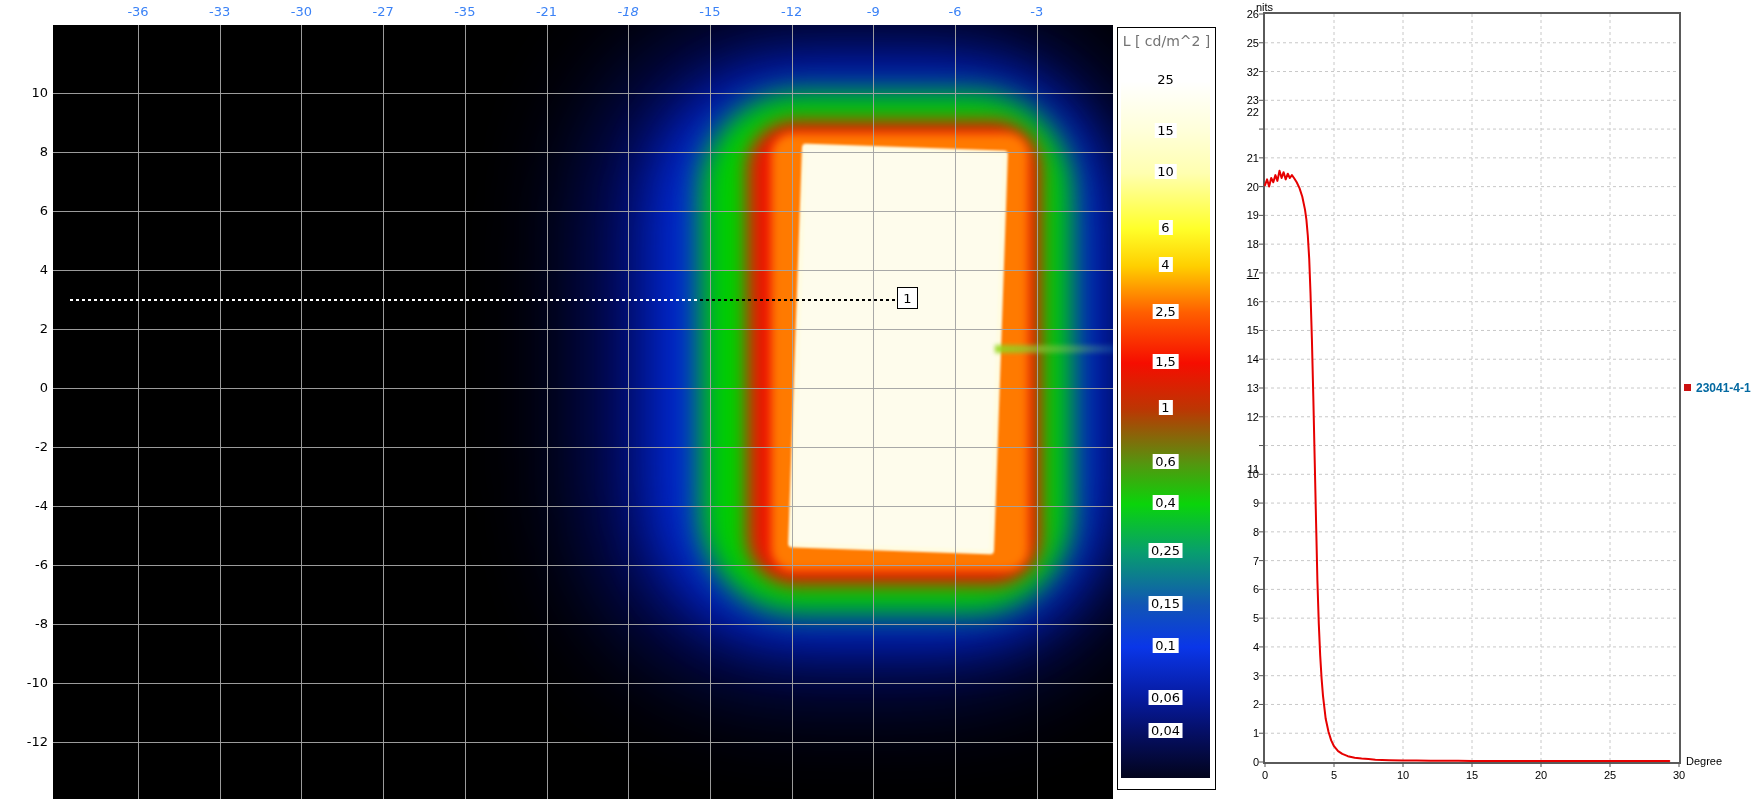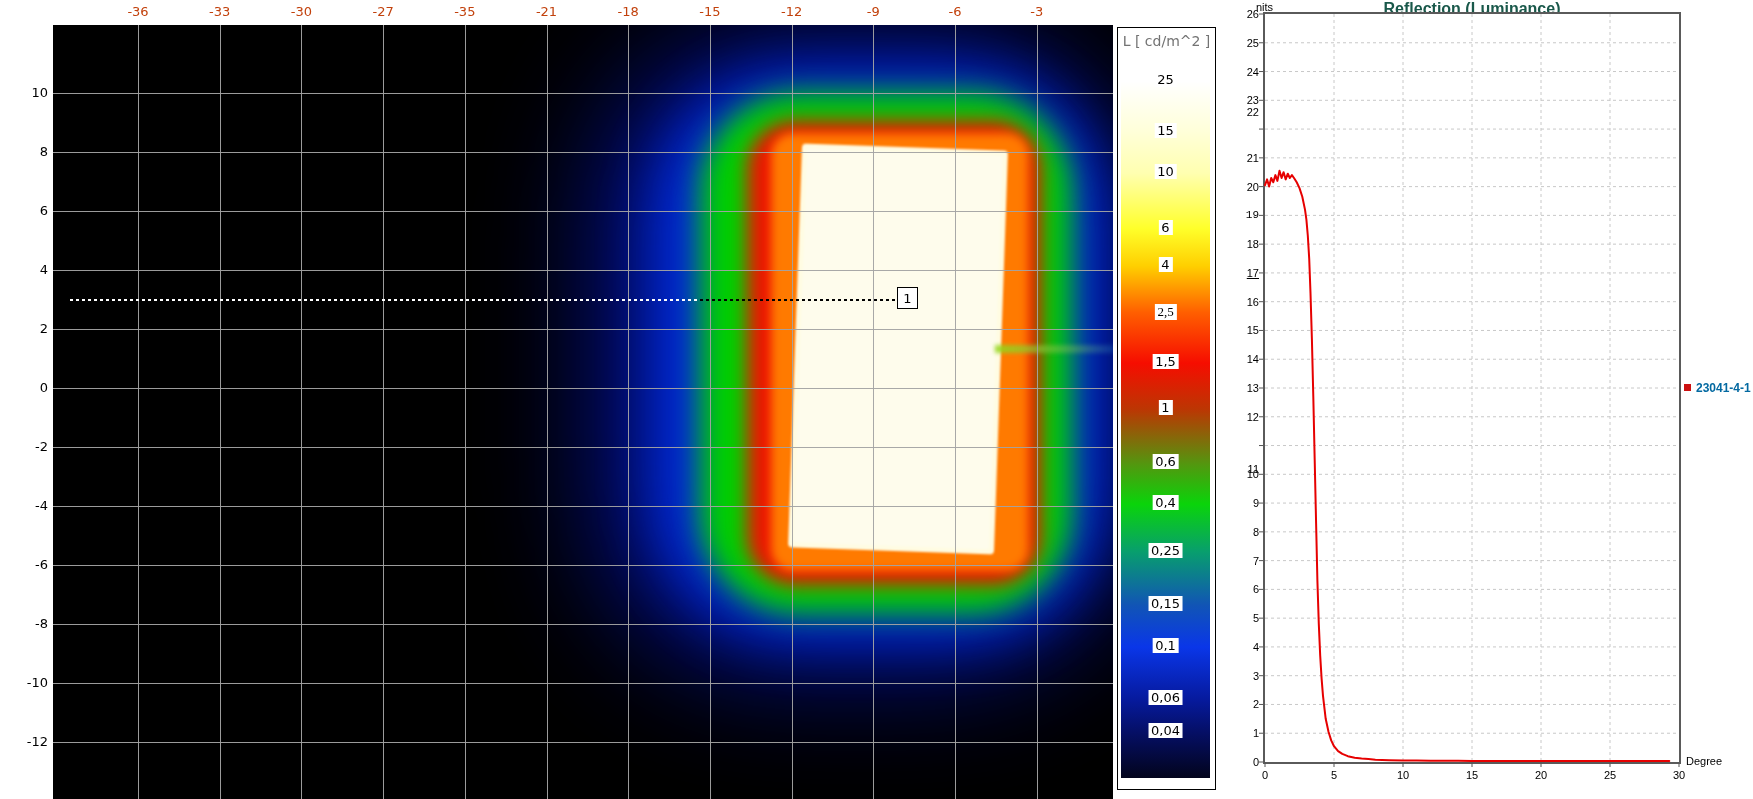"-36" .hm-x-label { color: #c2410c -> #3b82f6 }
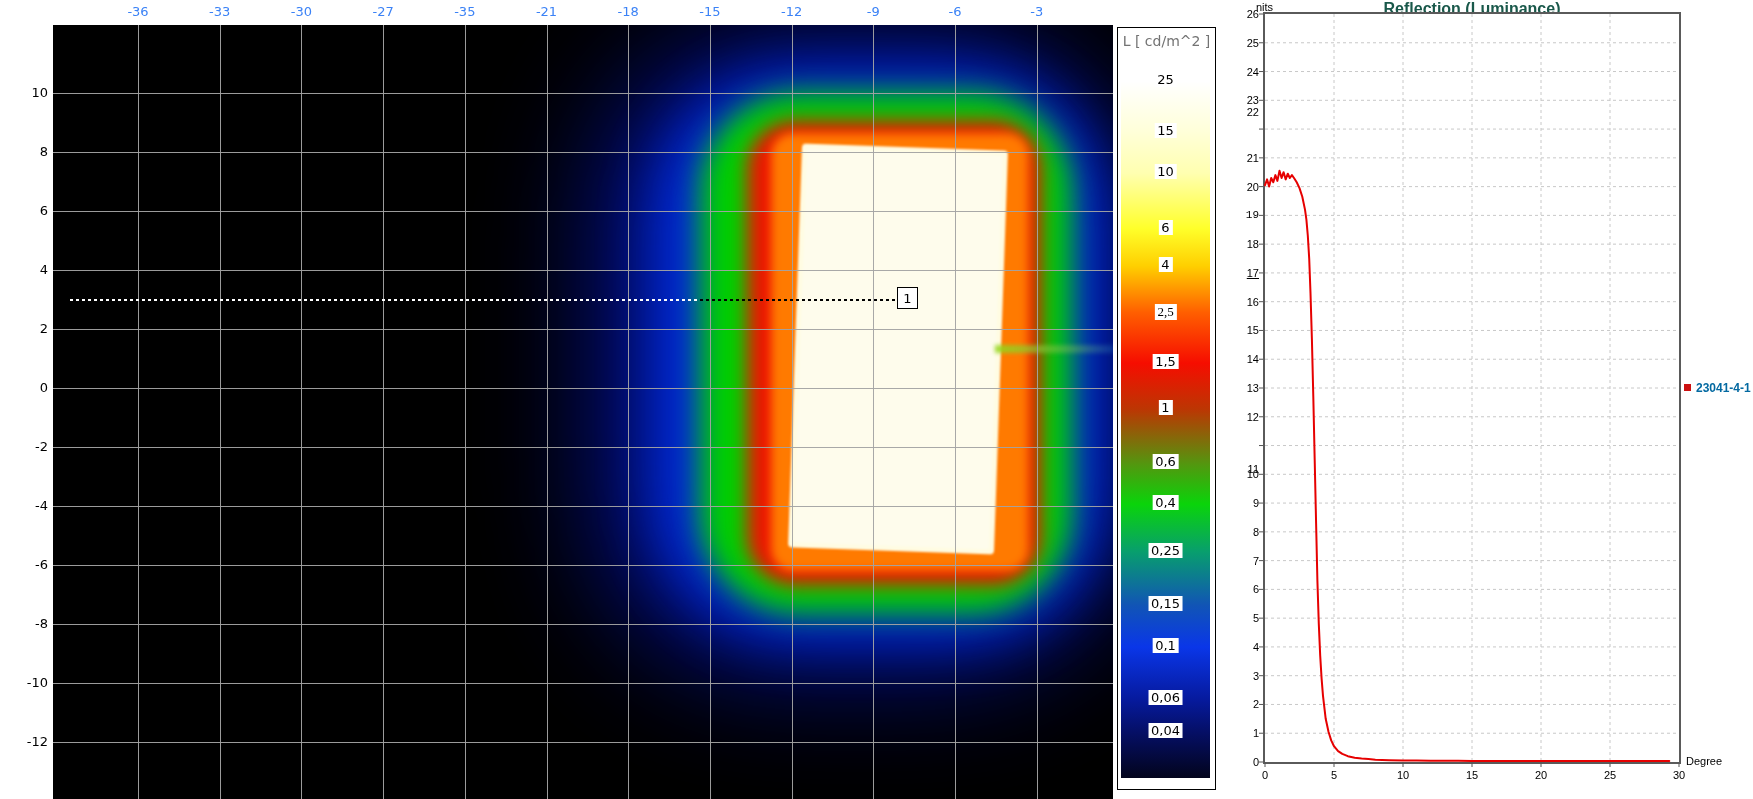"-18" div.hm-x-label { font-style: none -> italic }
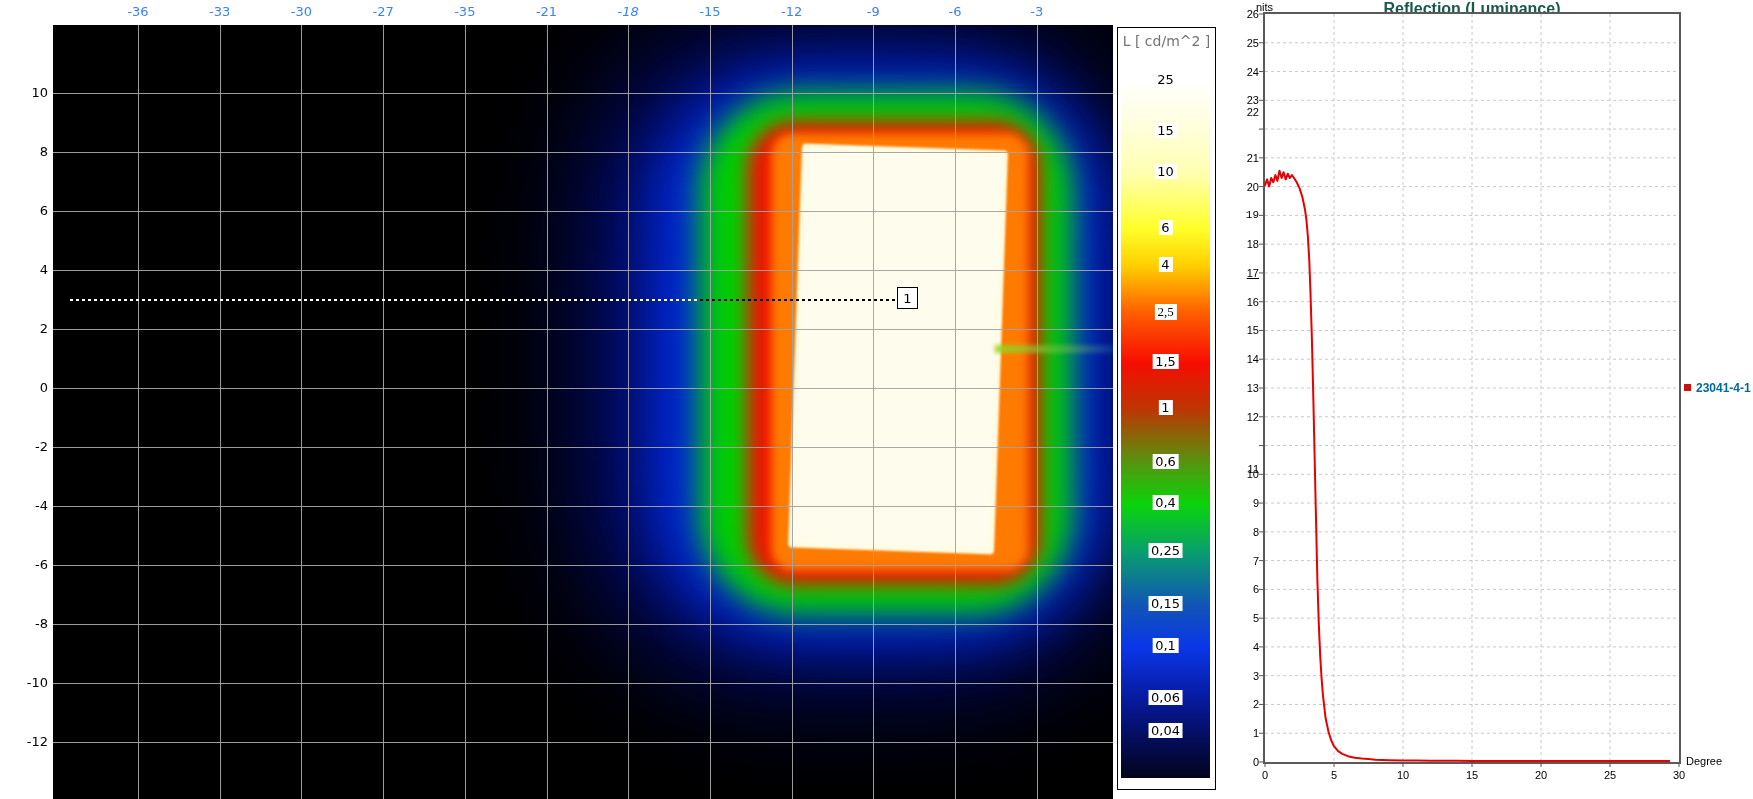"Reflection (Luminance)" div { html: <div>Reflection (Luminance)</div> -> none }
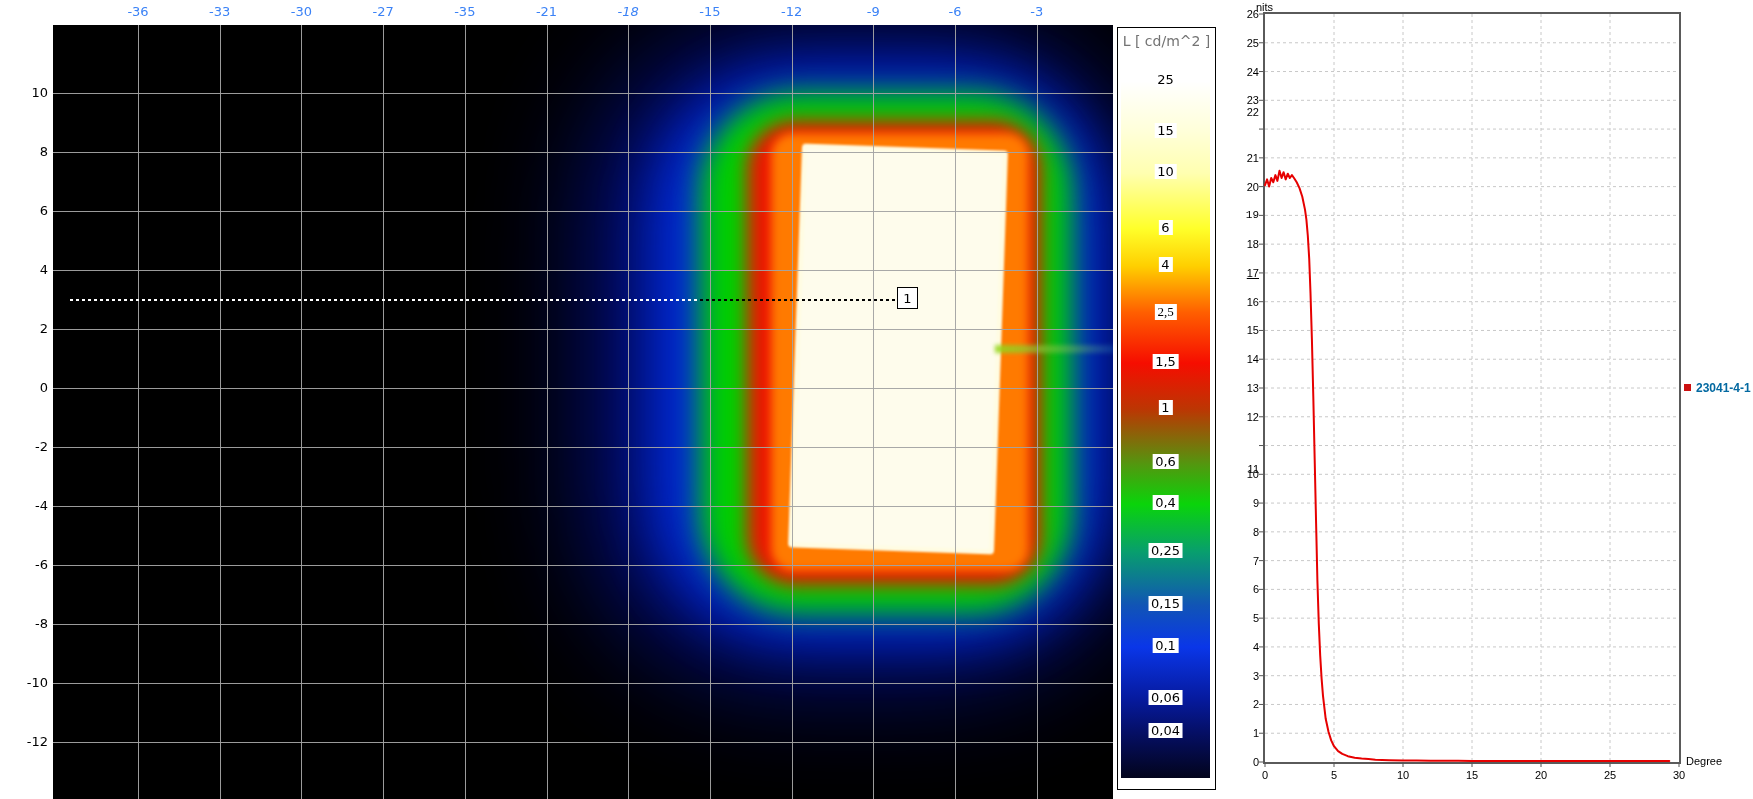"24" div.ch-y-label { text: 24 -> 32 }
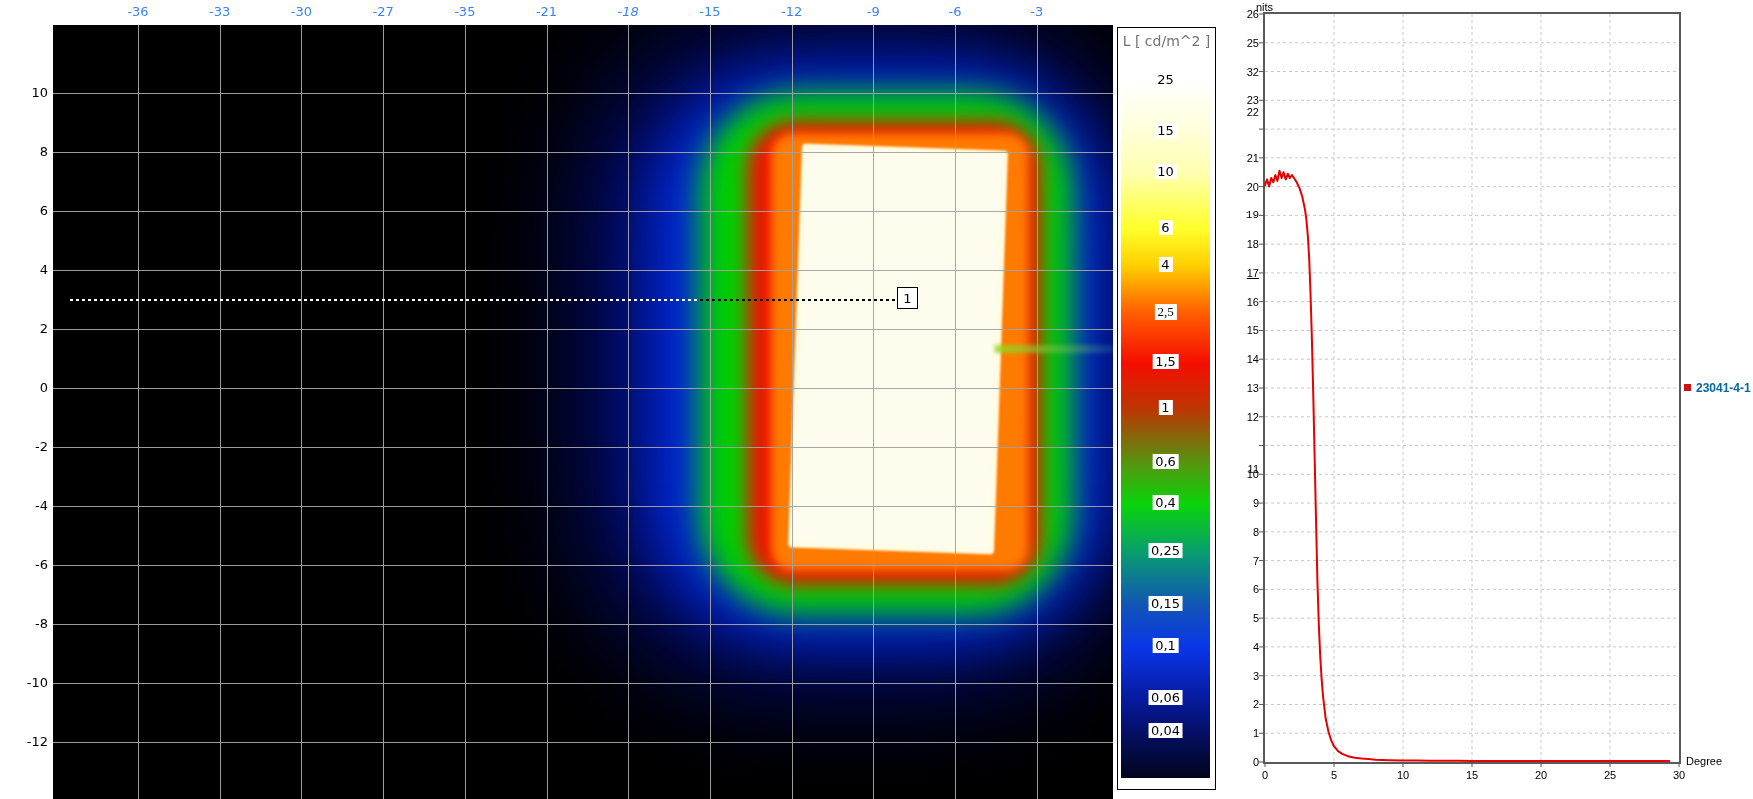"19" div.ch-y-label { font-family: Liberation Mono, monospace -> none }
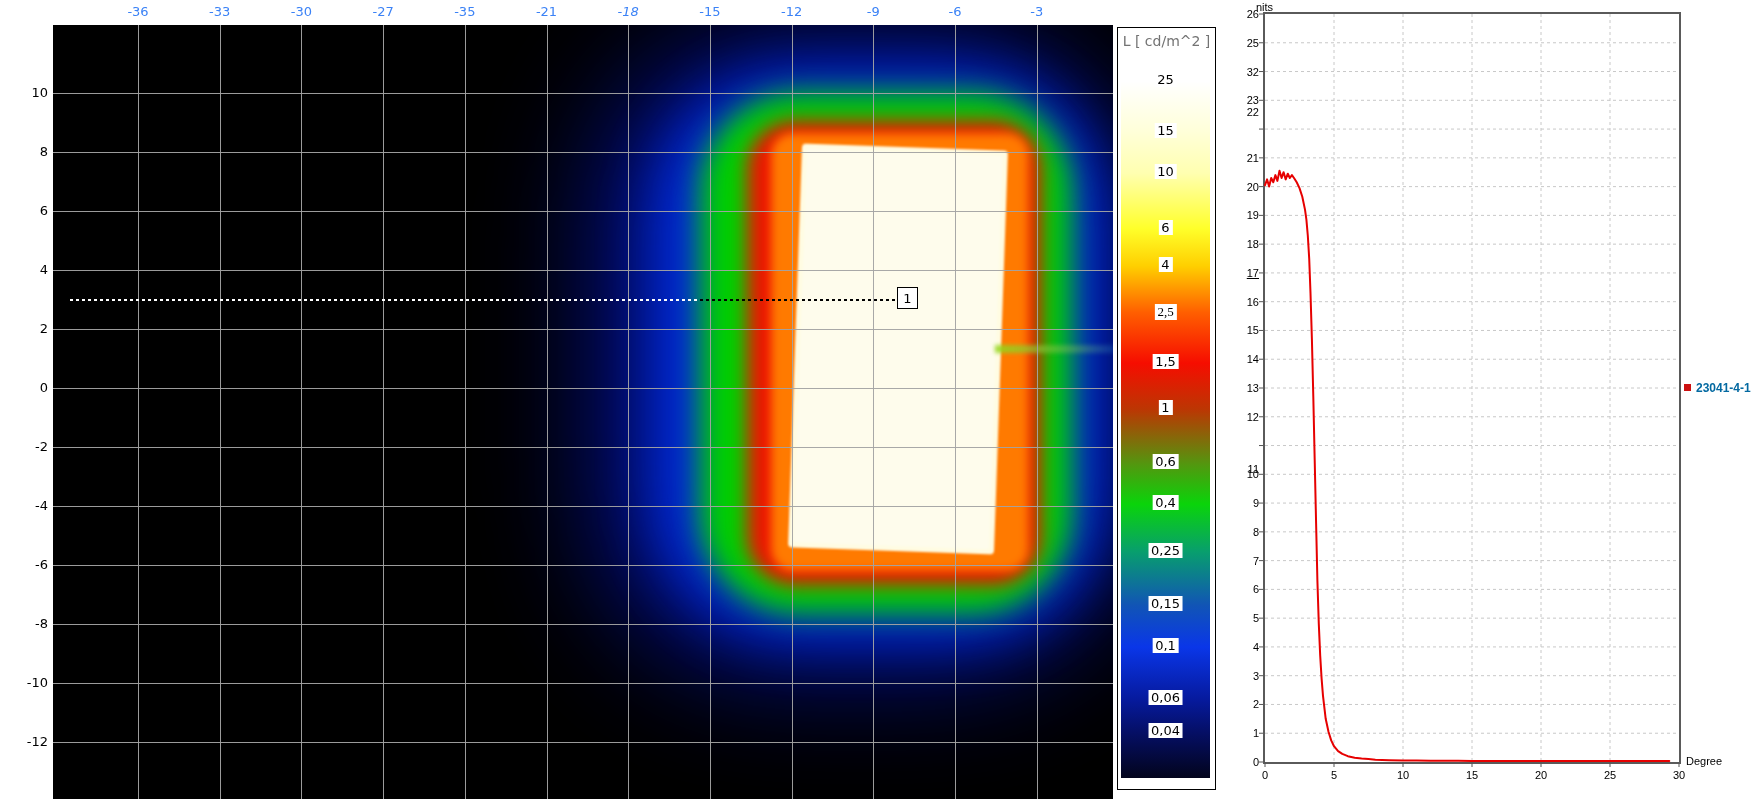"2,5" div.cb-label { font-family: Liberation Serif, serif -> none }
